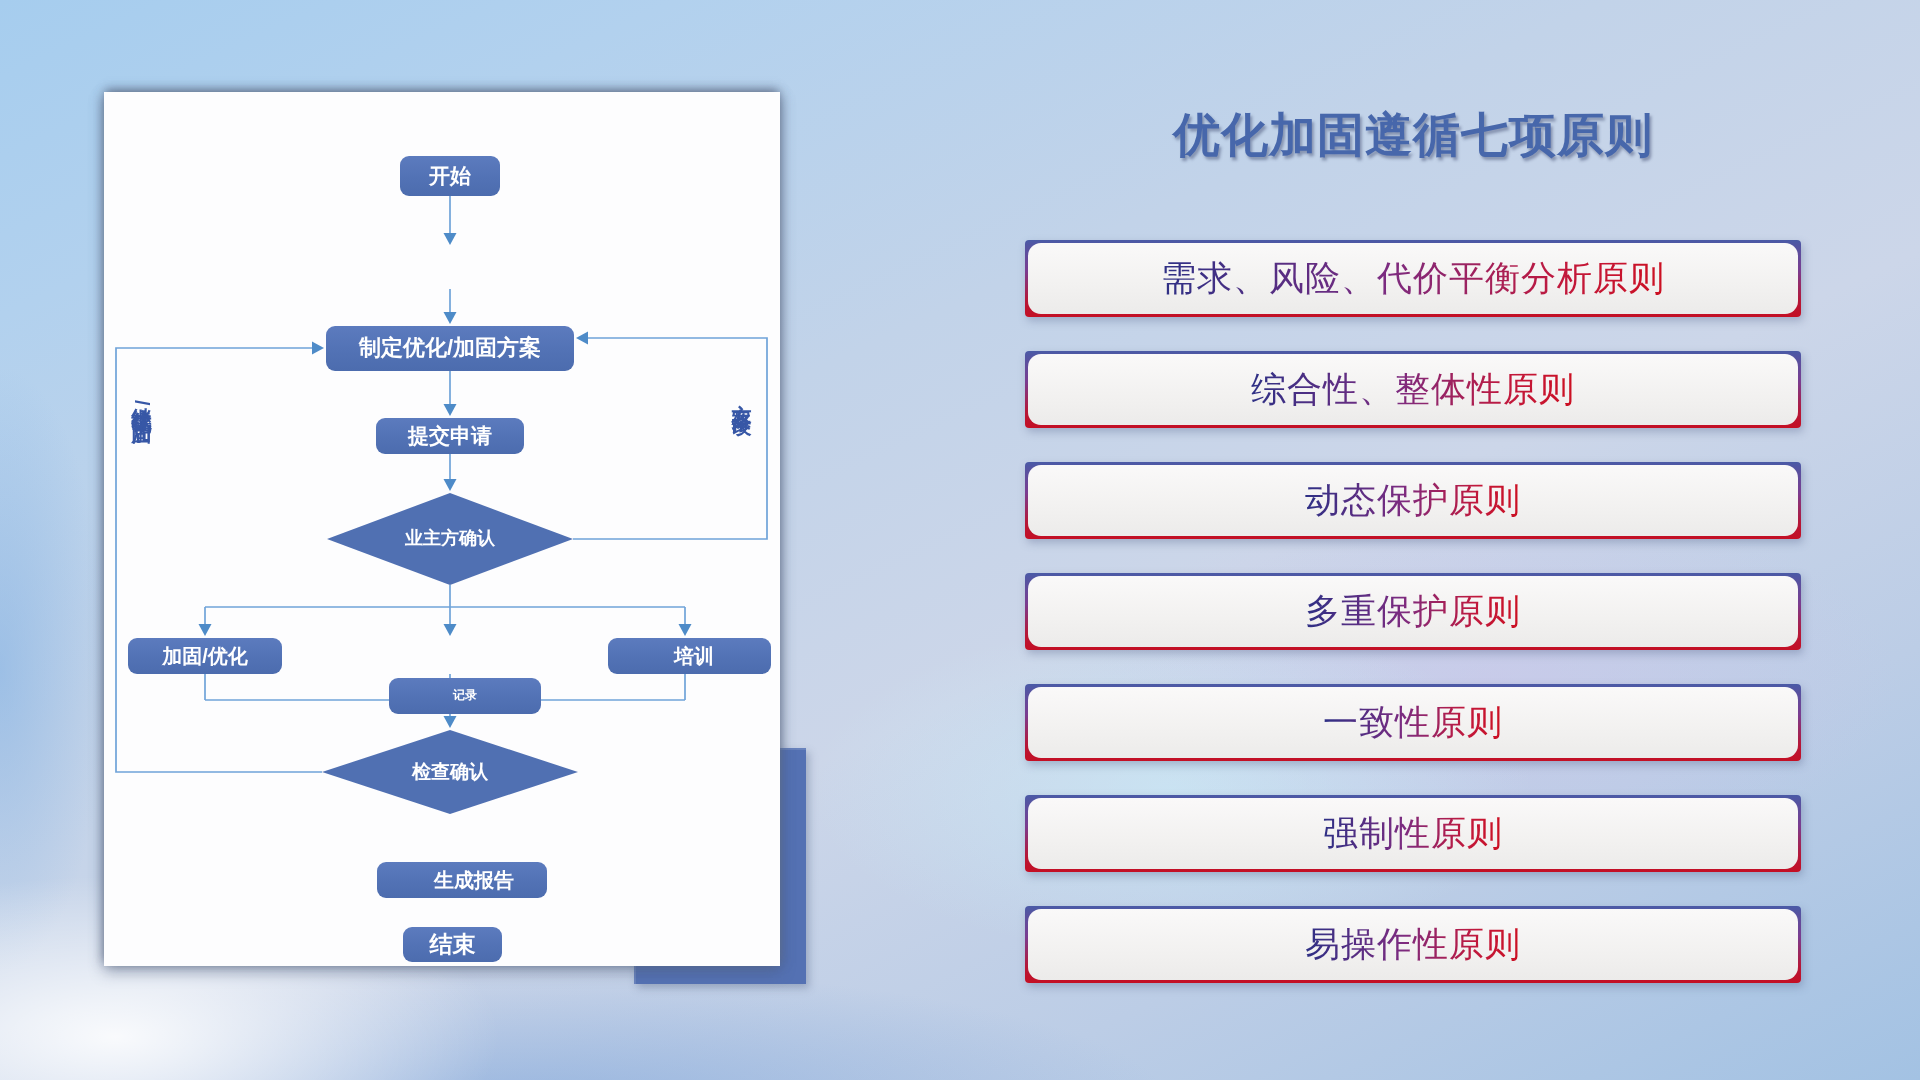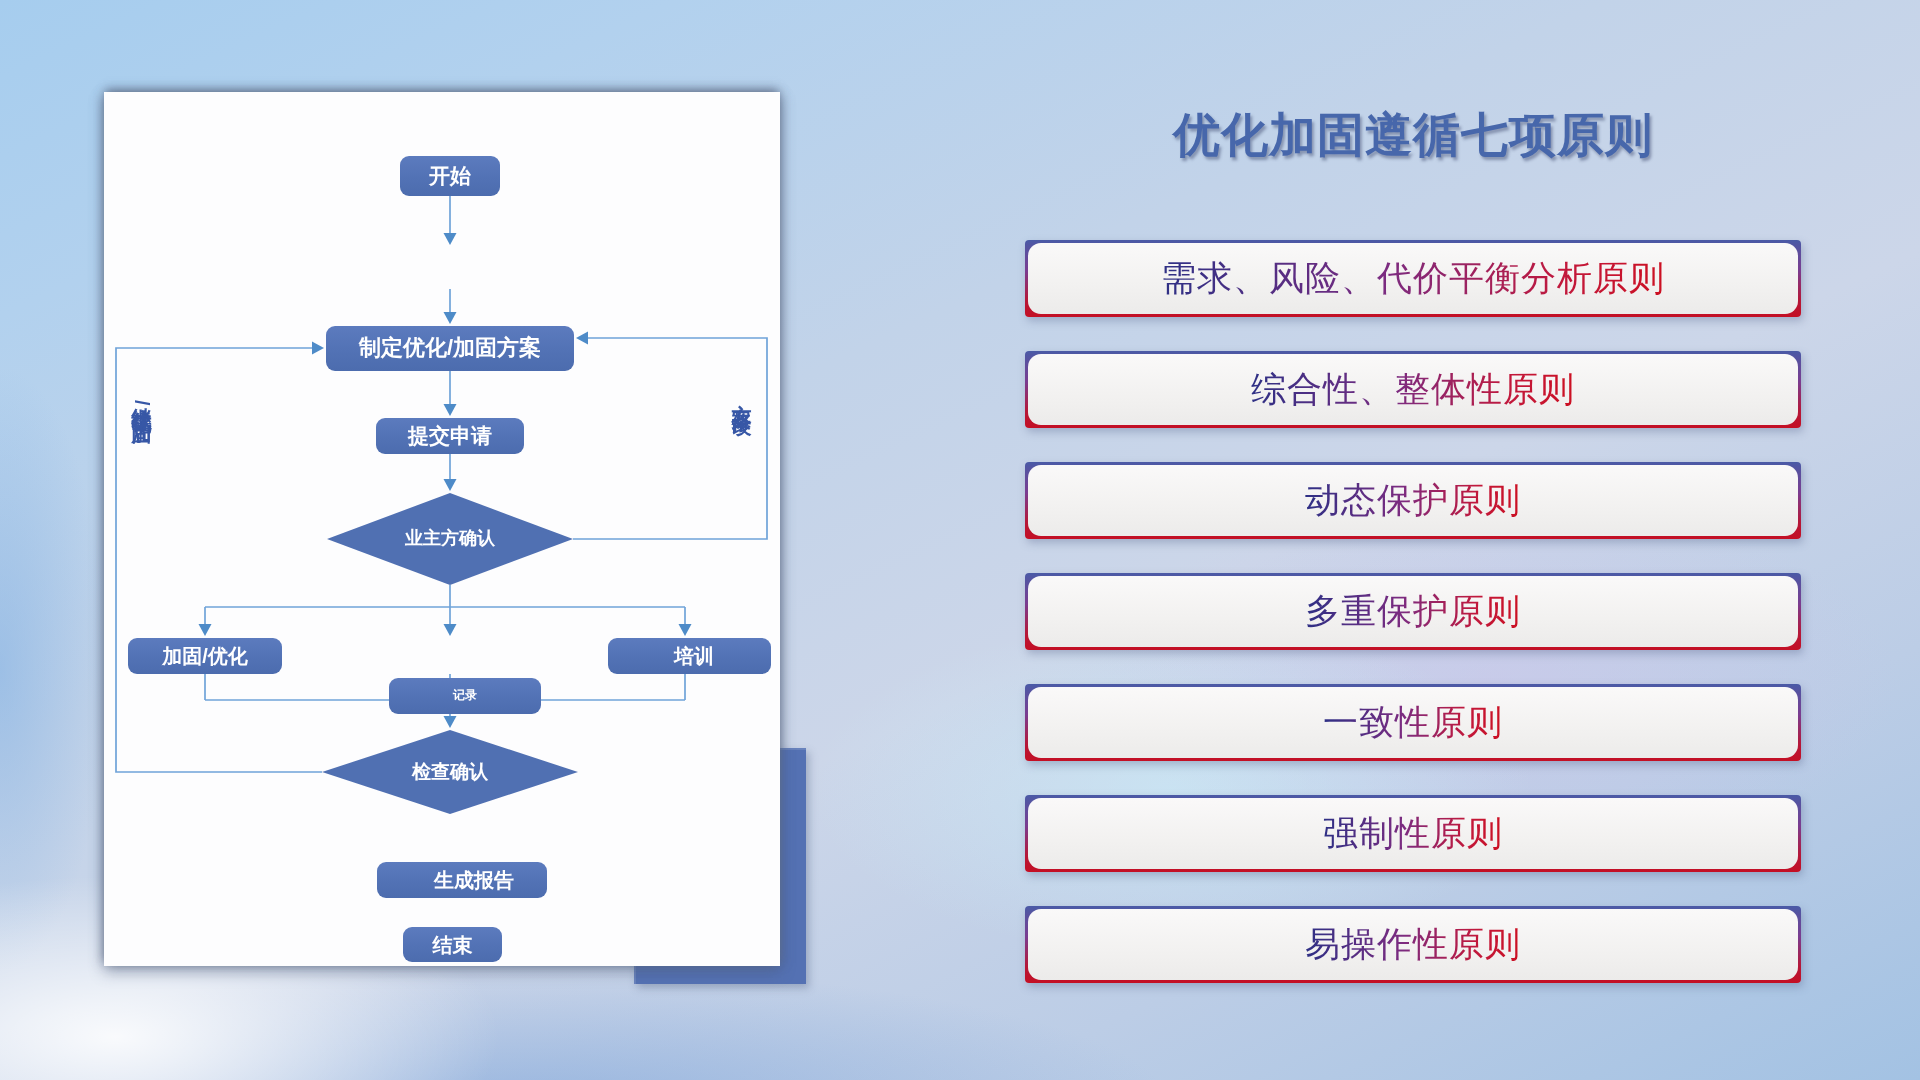"结束" div.node { font-size: 20px -> 23px }
